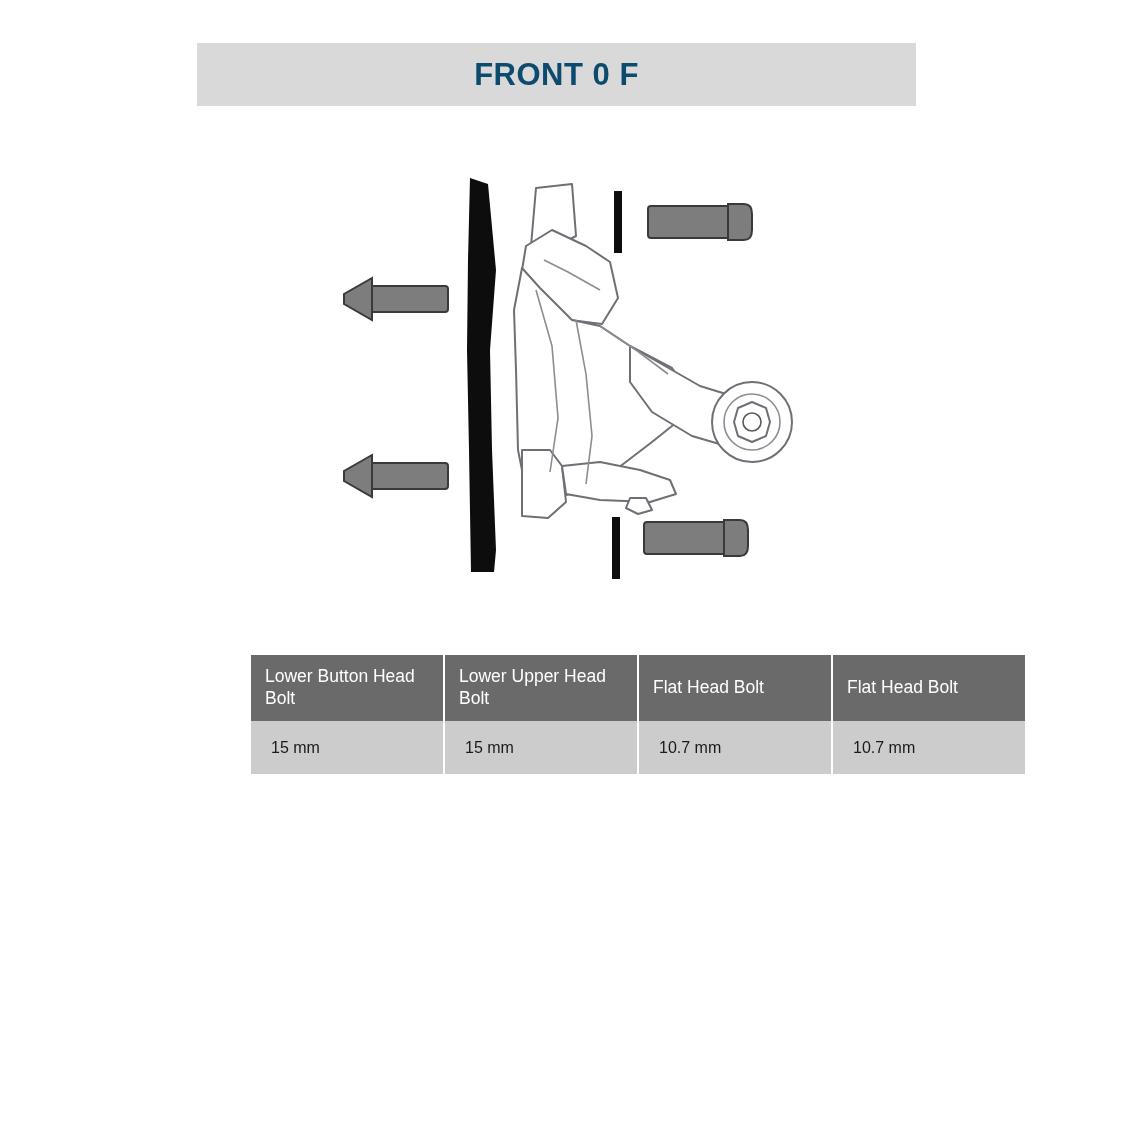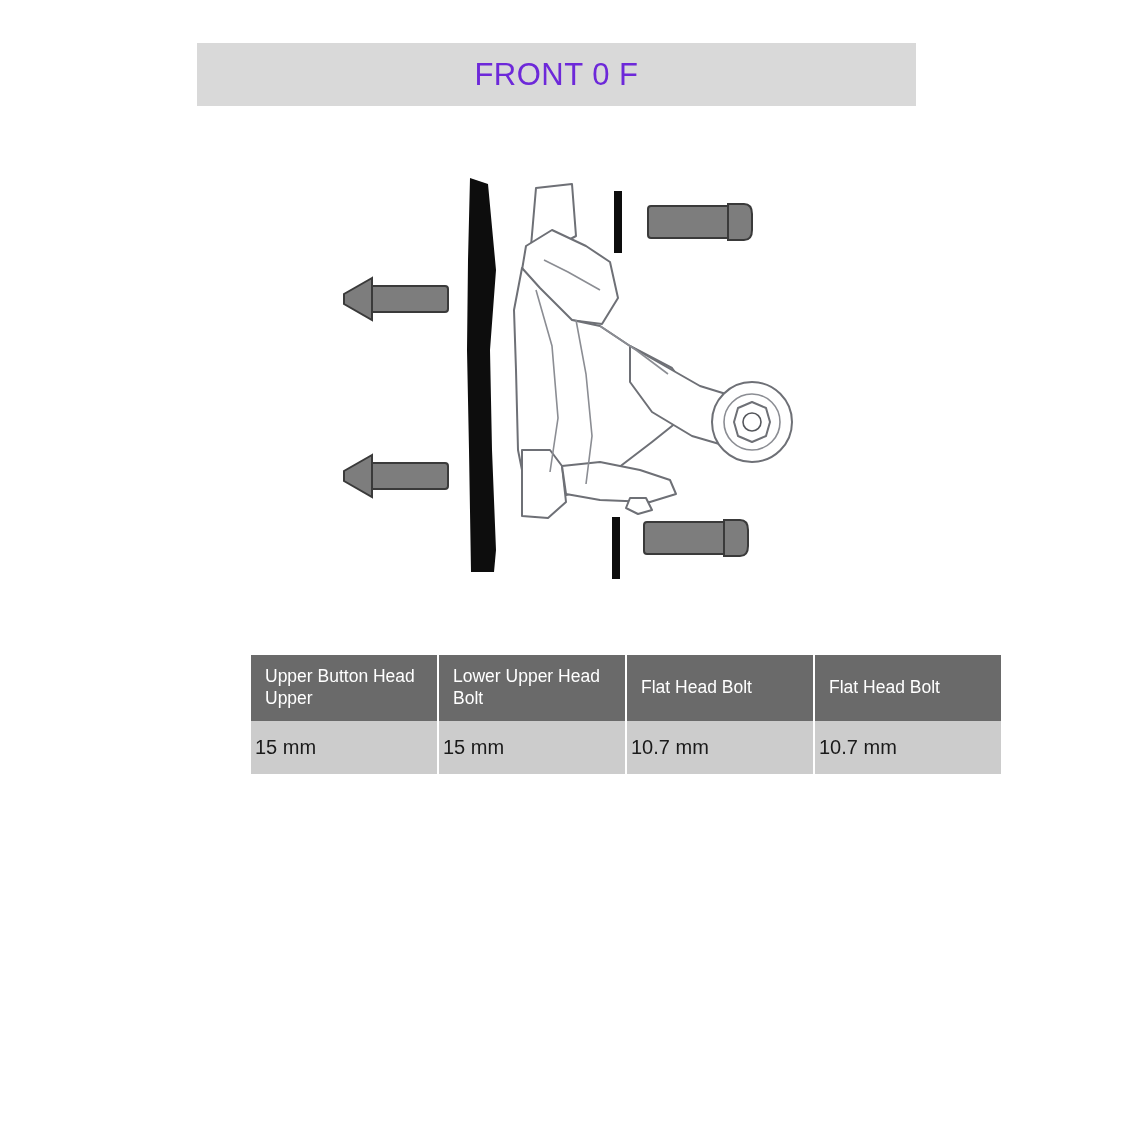"FRONT 0 F" .title-banner .title-text { color: #6d28d9 -> #0c4a6e; font-weight: 400 -> 700 }
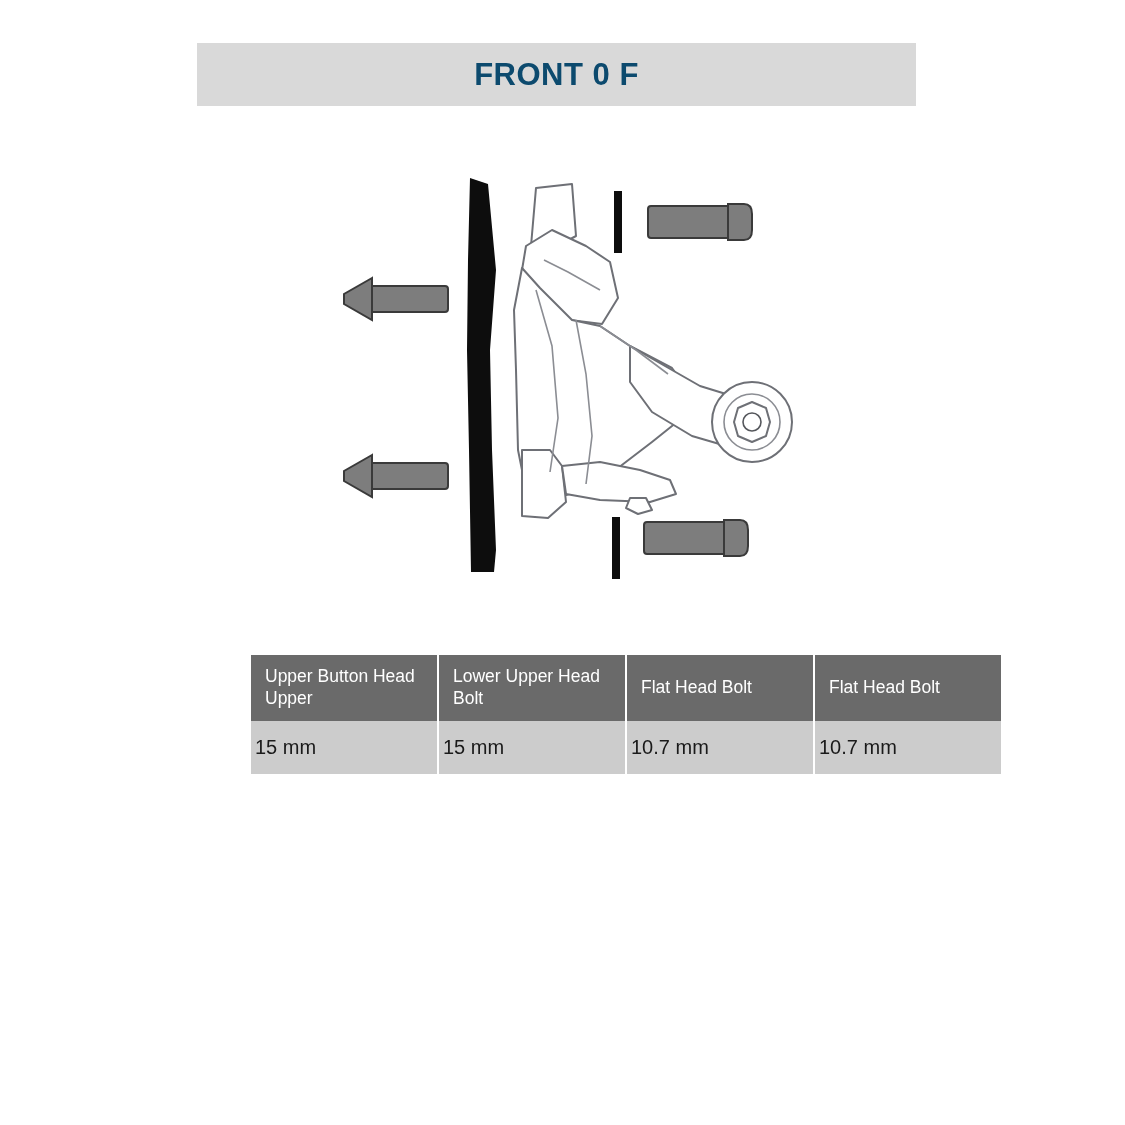"Upper Button Head Upper" th.col-a { text: Upper Button Head Upper -> Lower Button Head Bolt }
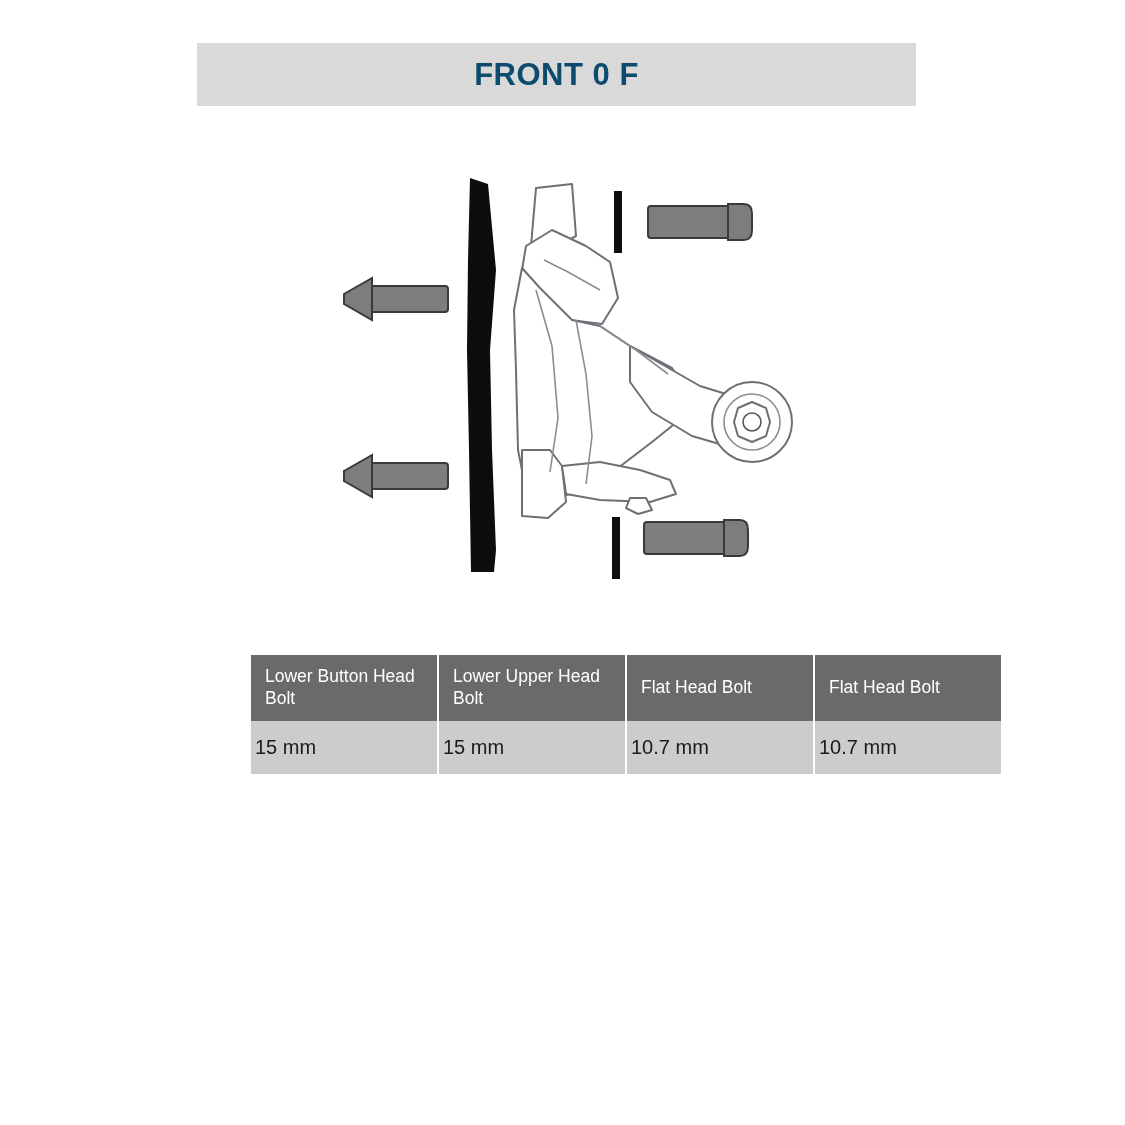"15 mm" .spec-table tbody td { font-size: 20px -> 16px; padding: 0 0 0 4px -> 0 0 0 20px }
